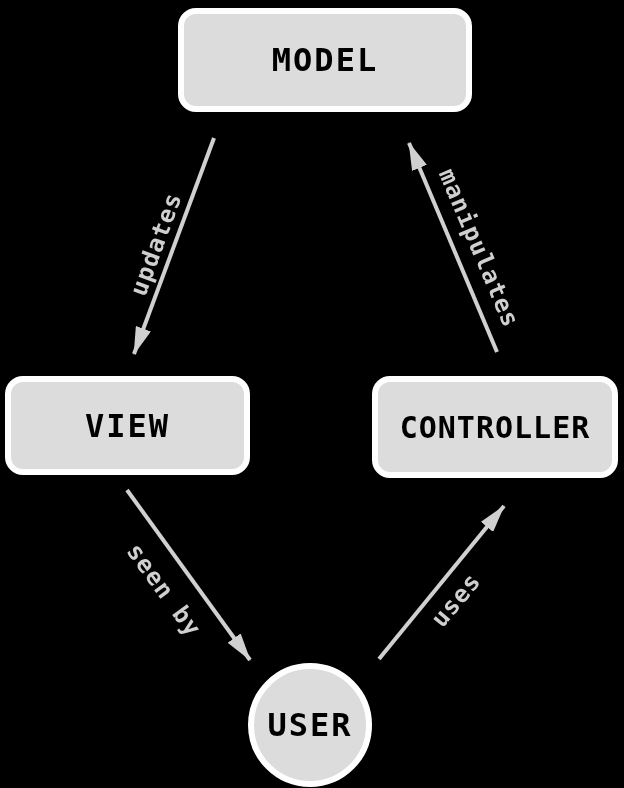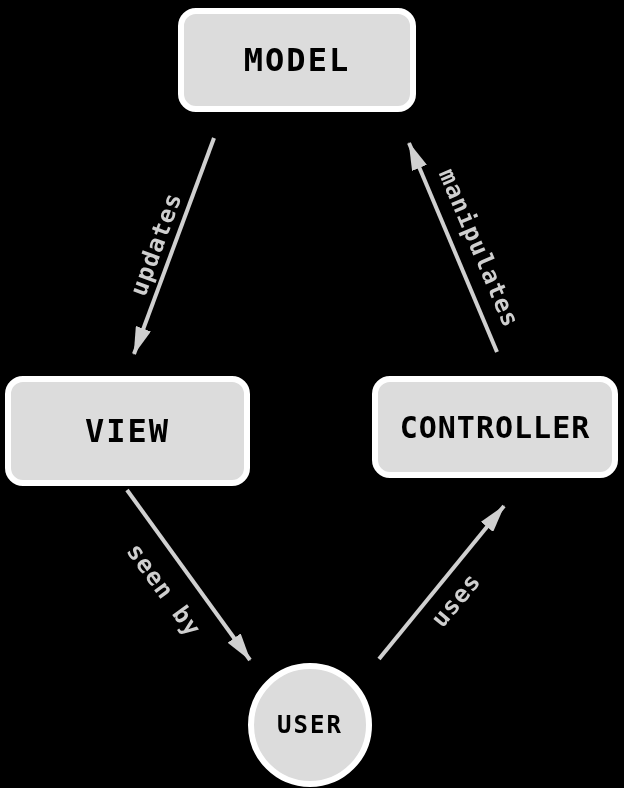"MODEL" .node-model { width: 238px -> 294px }
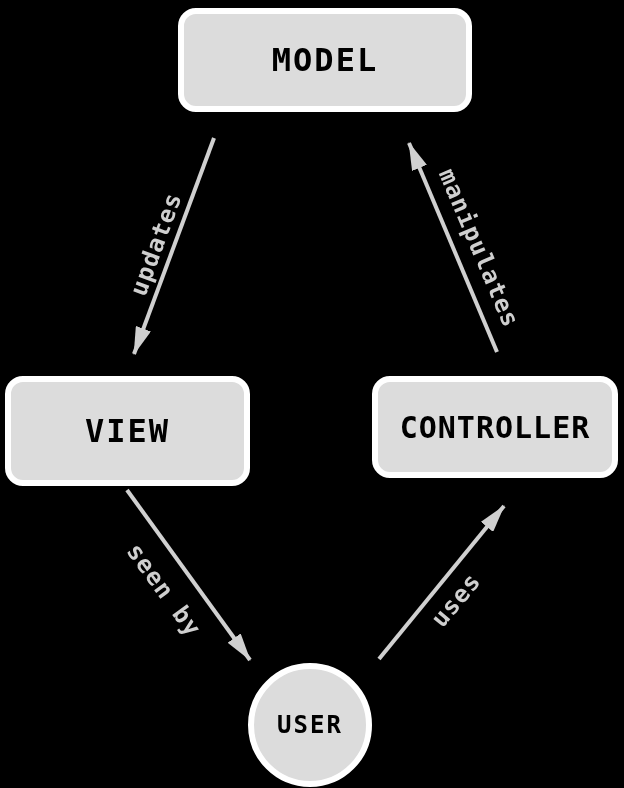"VIEW" .node-view { height: 110px -> 99px }
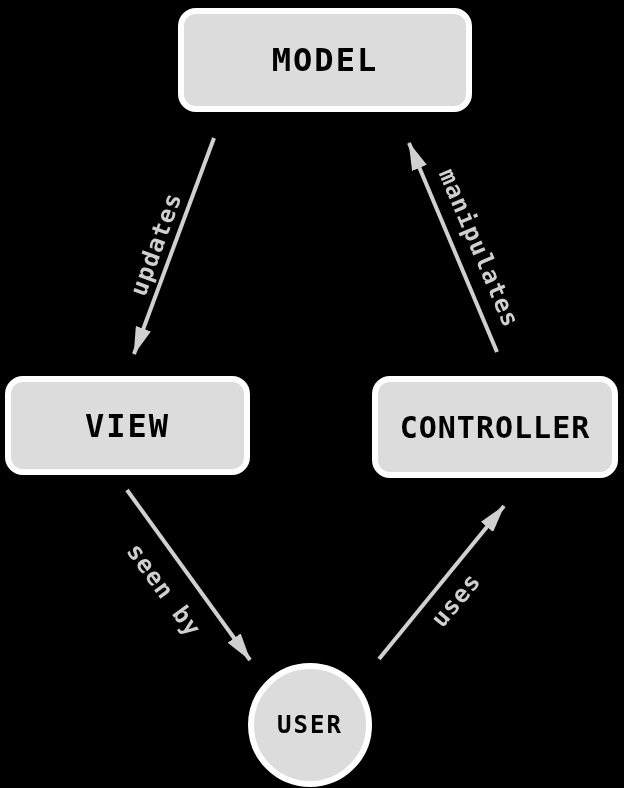"USER" .node-user { font-size: 24px -> 32px }
